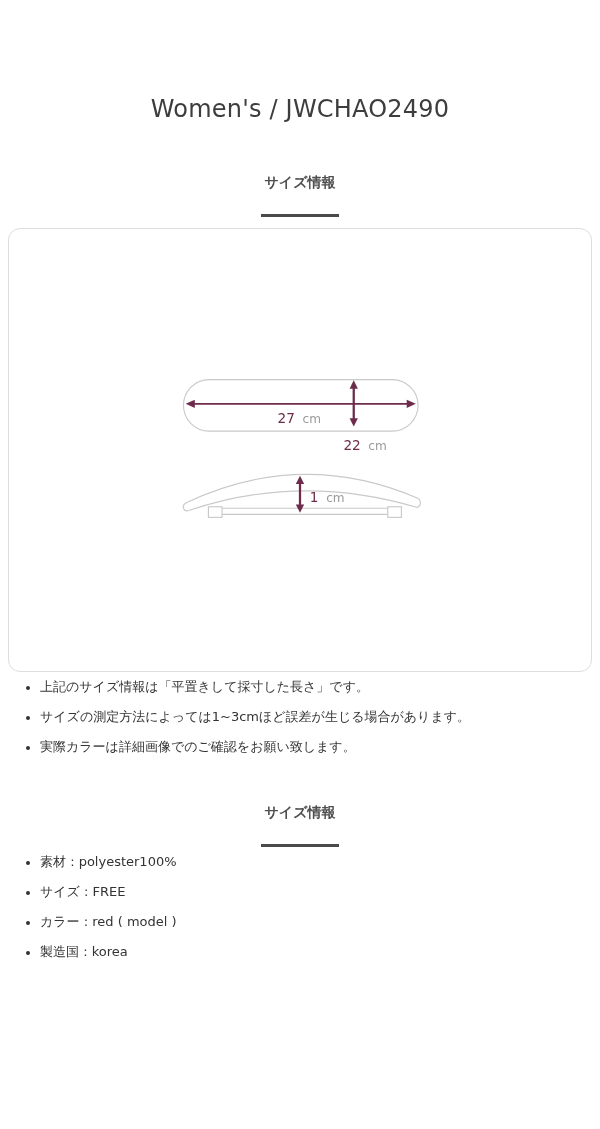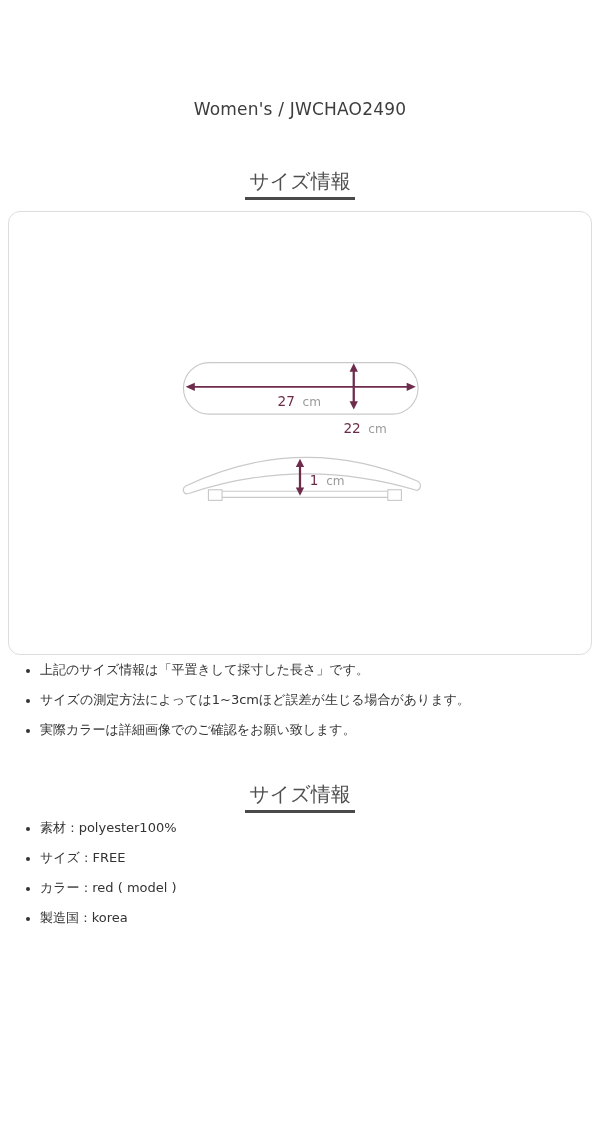"Women's / JWCHAO2490" .page-title { font-size: 17px -> 24px }
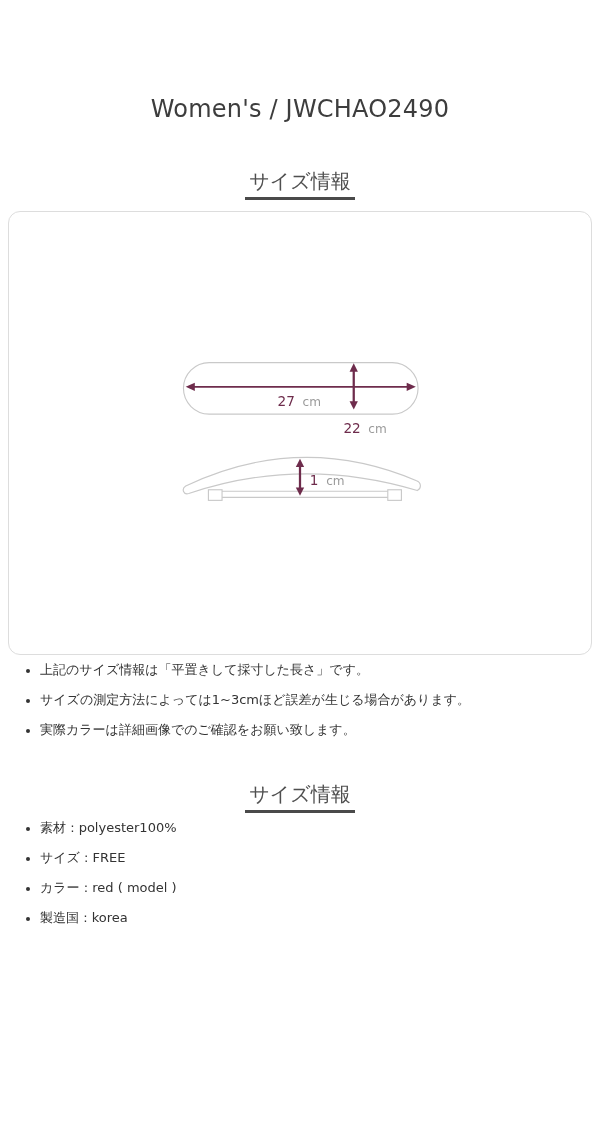"サイズ情報" .section-heading .underlined { font-size: 20px -> 14px; font-weight: 400 -> 700; padding: 0 4px 6px -> 0 4px 22px }
